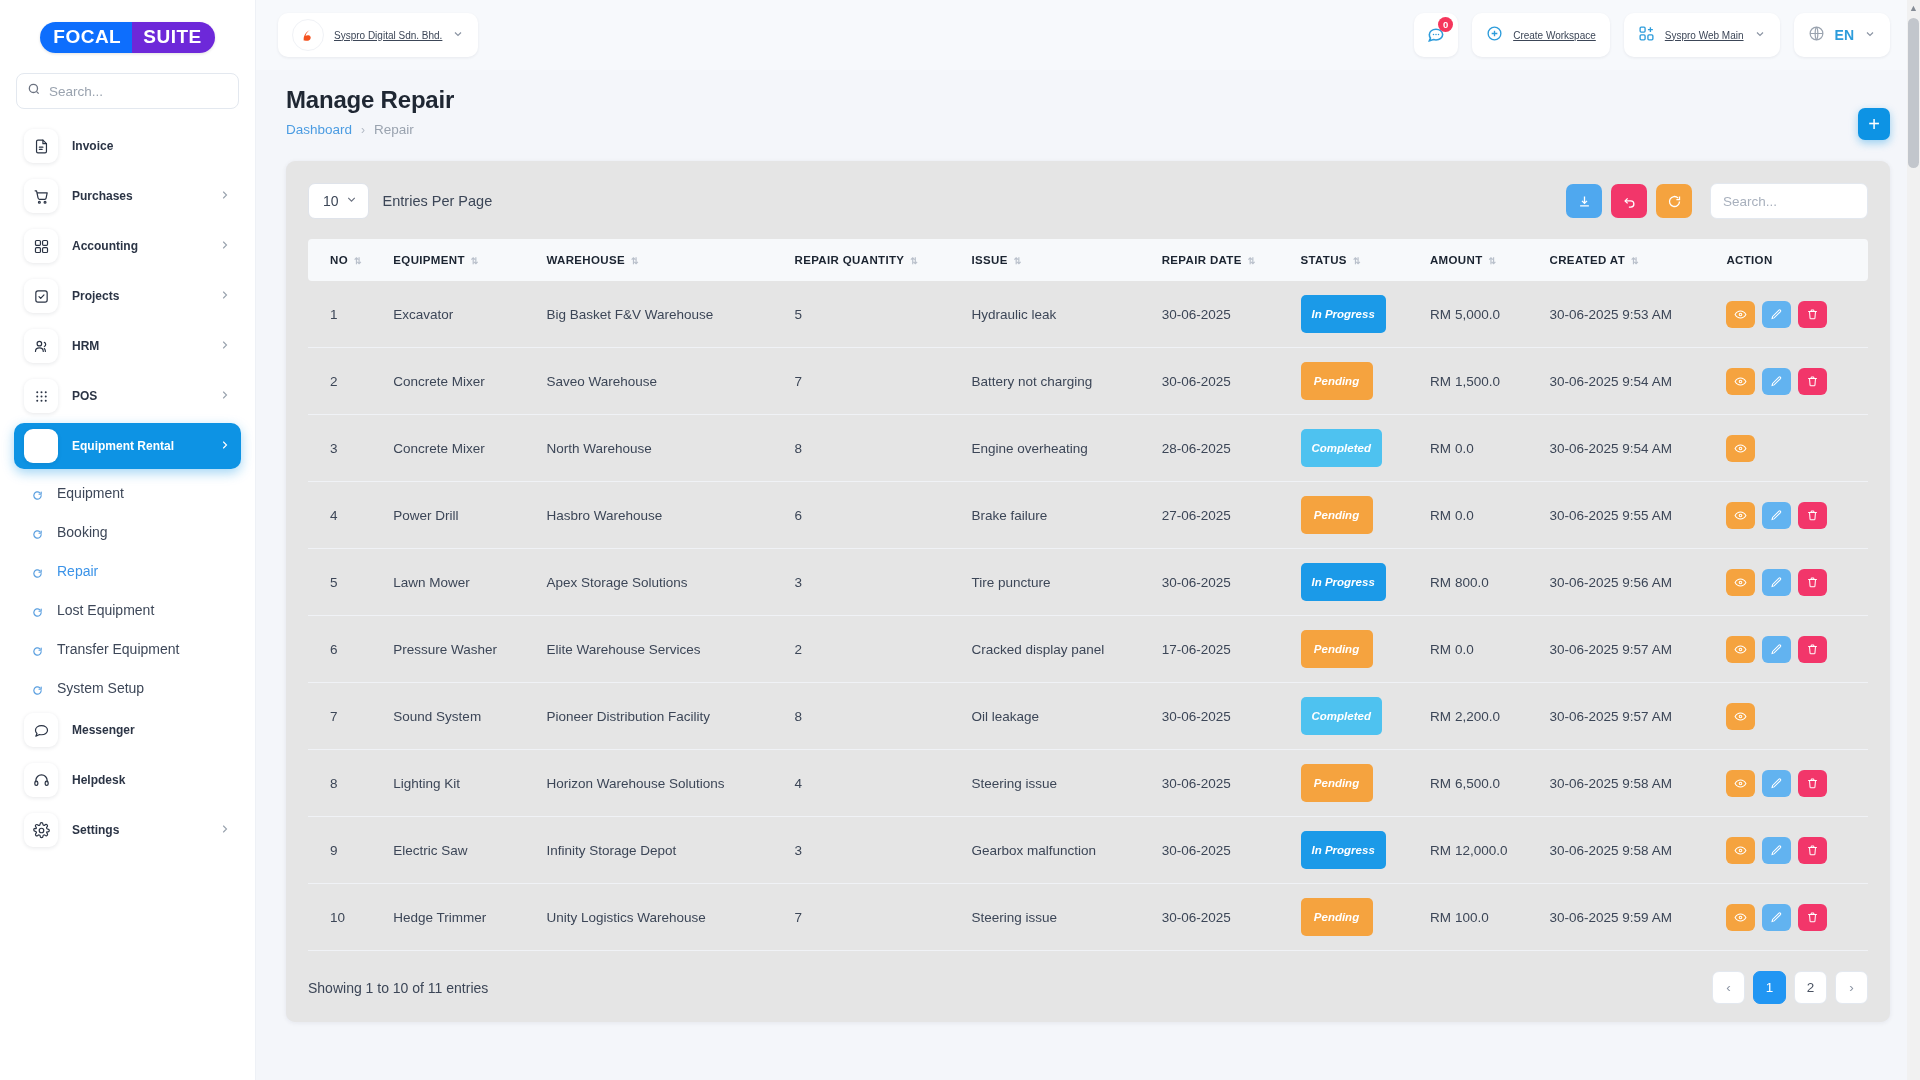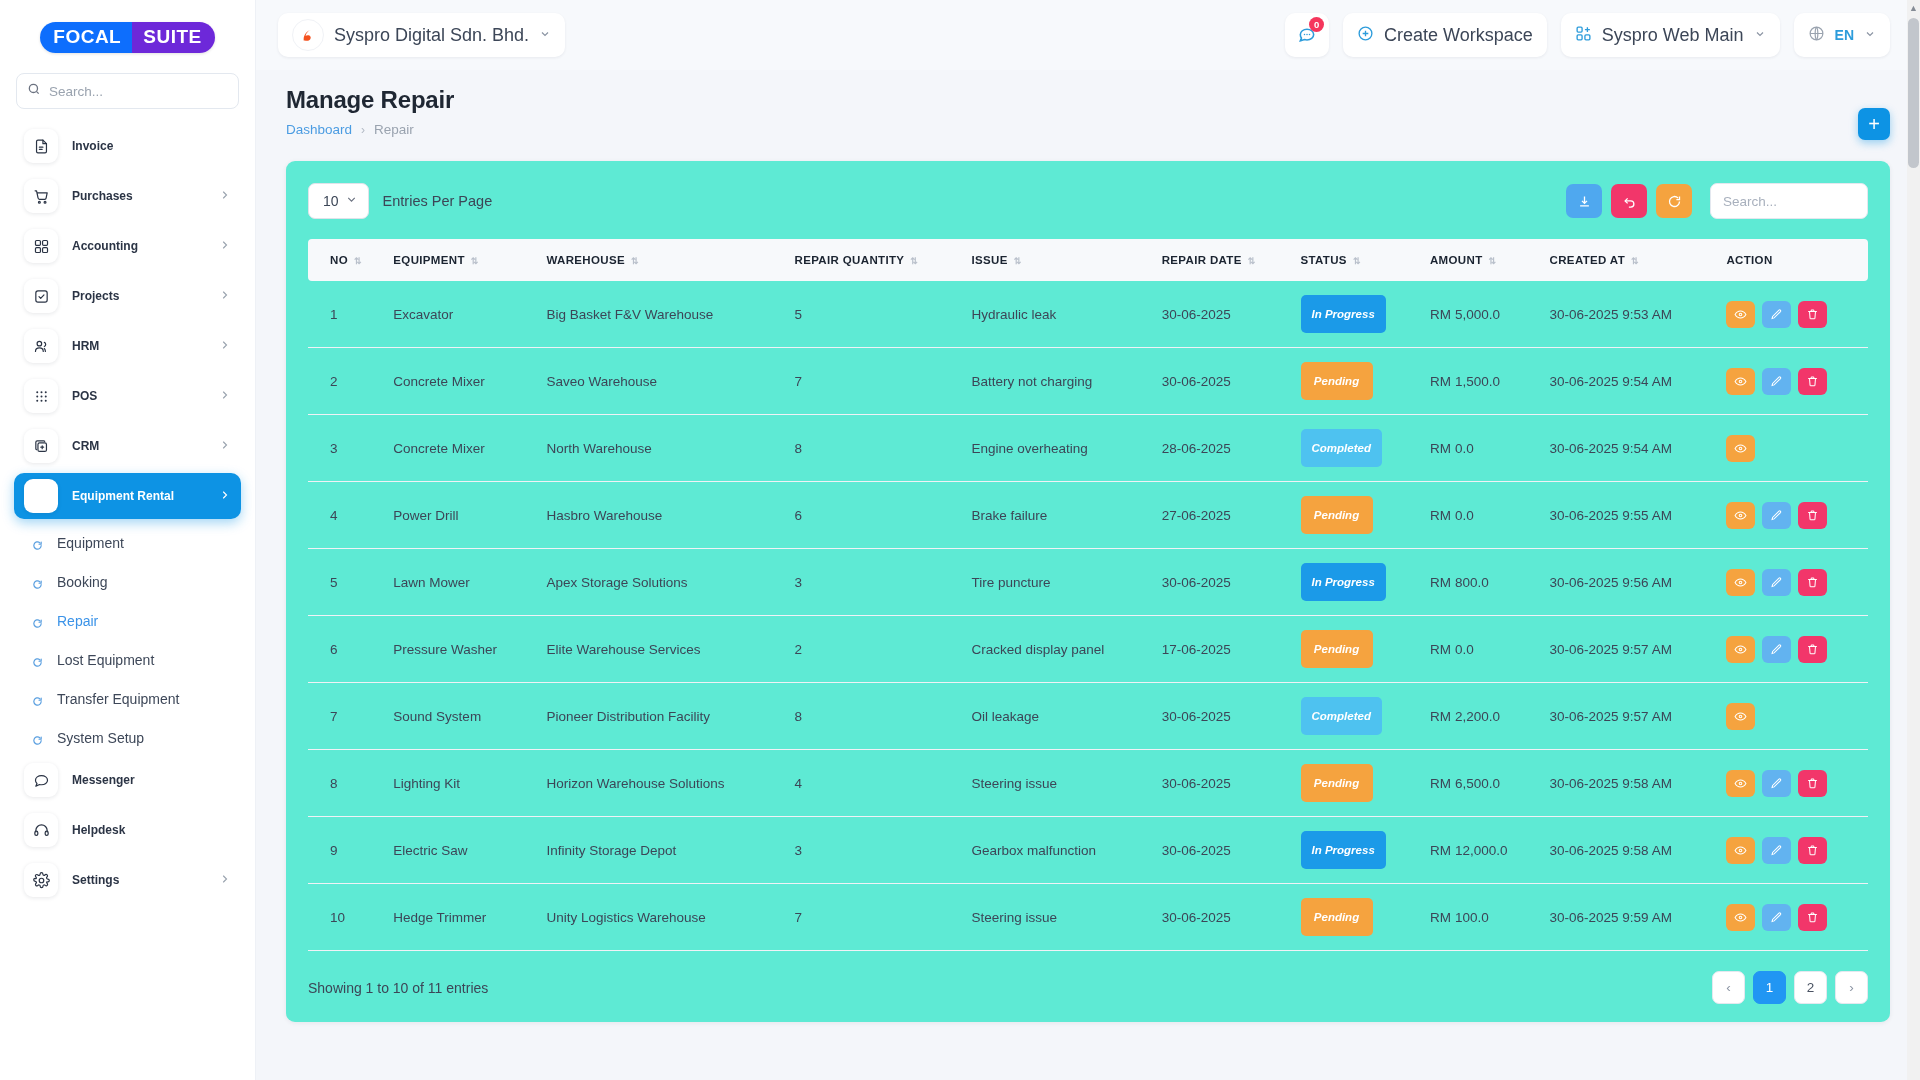"Syspro Digital Sdn. Bhd." .pill .txt { font-size: 18px -> 10px; text-decoration: none -> underline }
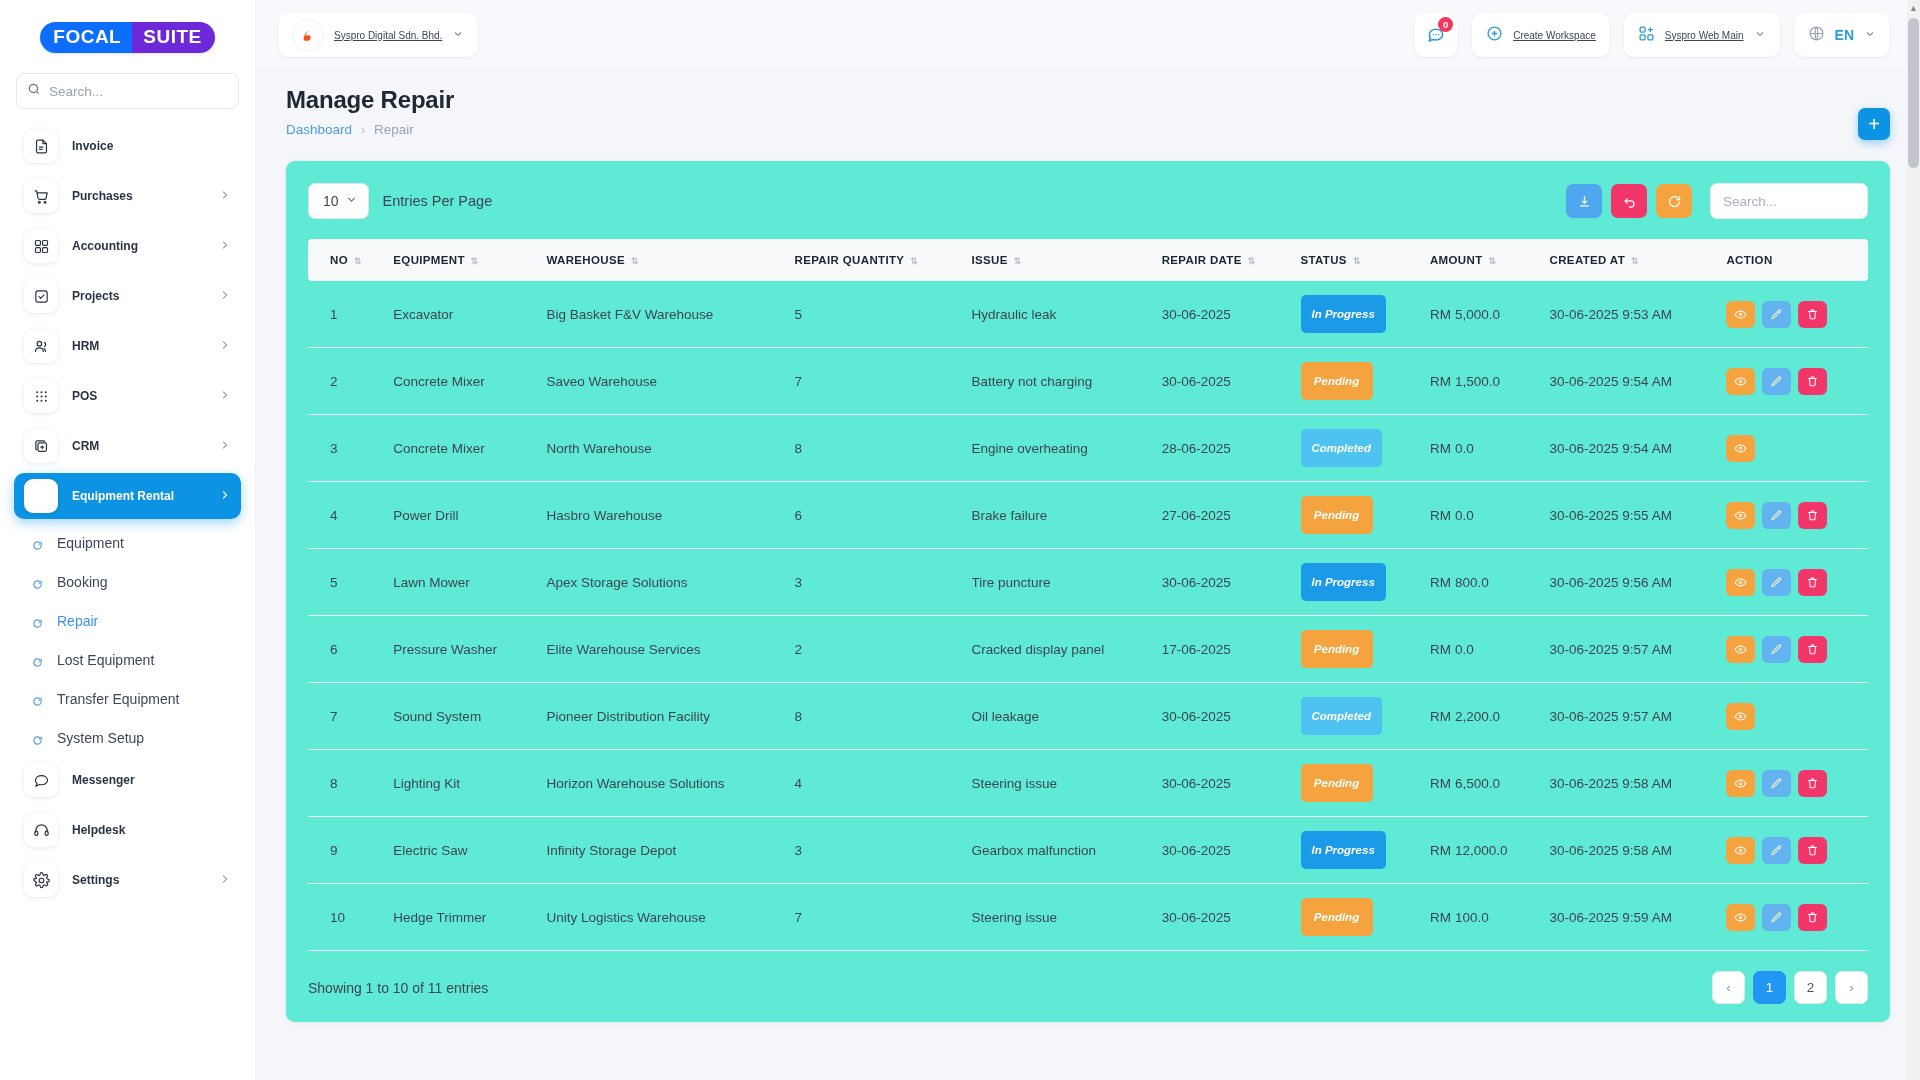"10" .card { background: #5eead4 -> #e5e5e5 }
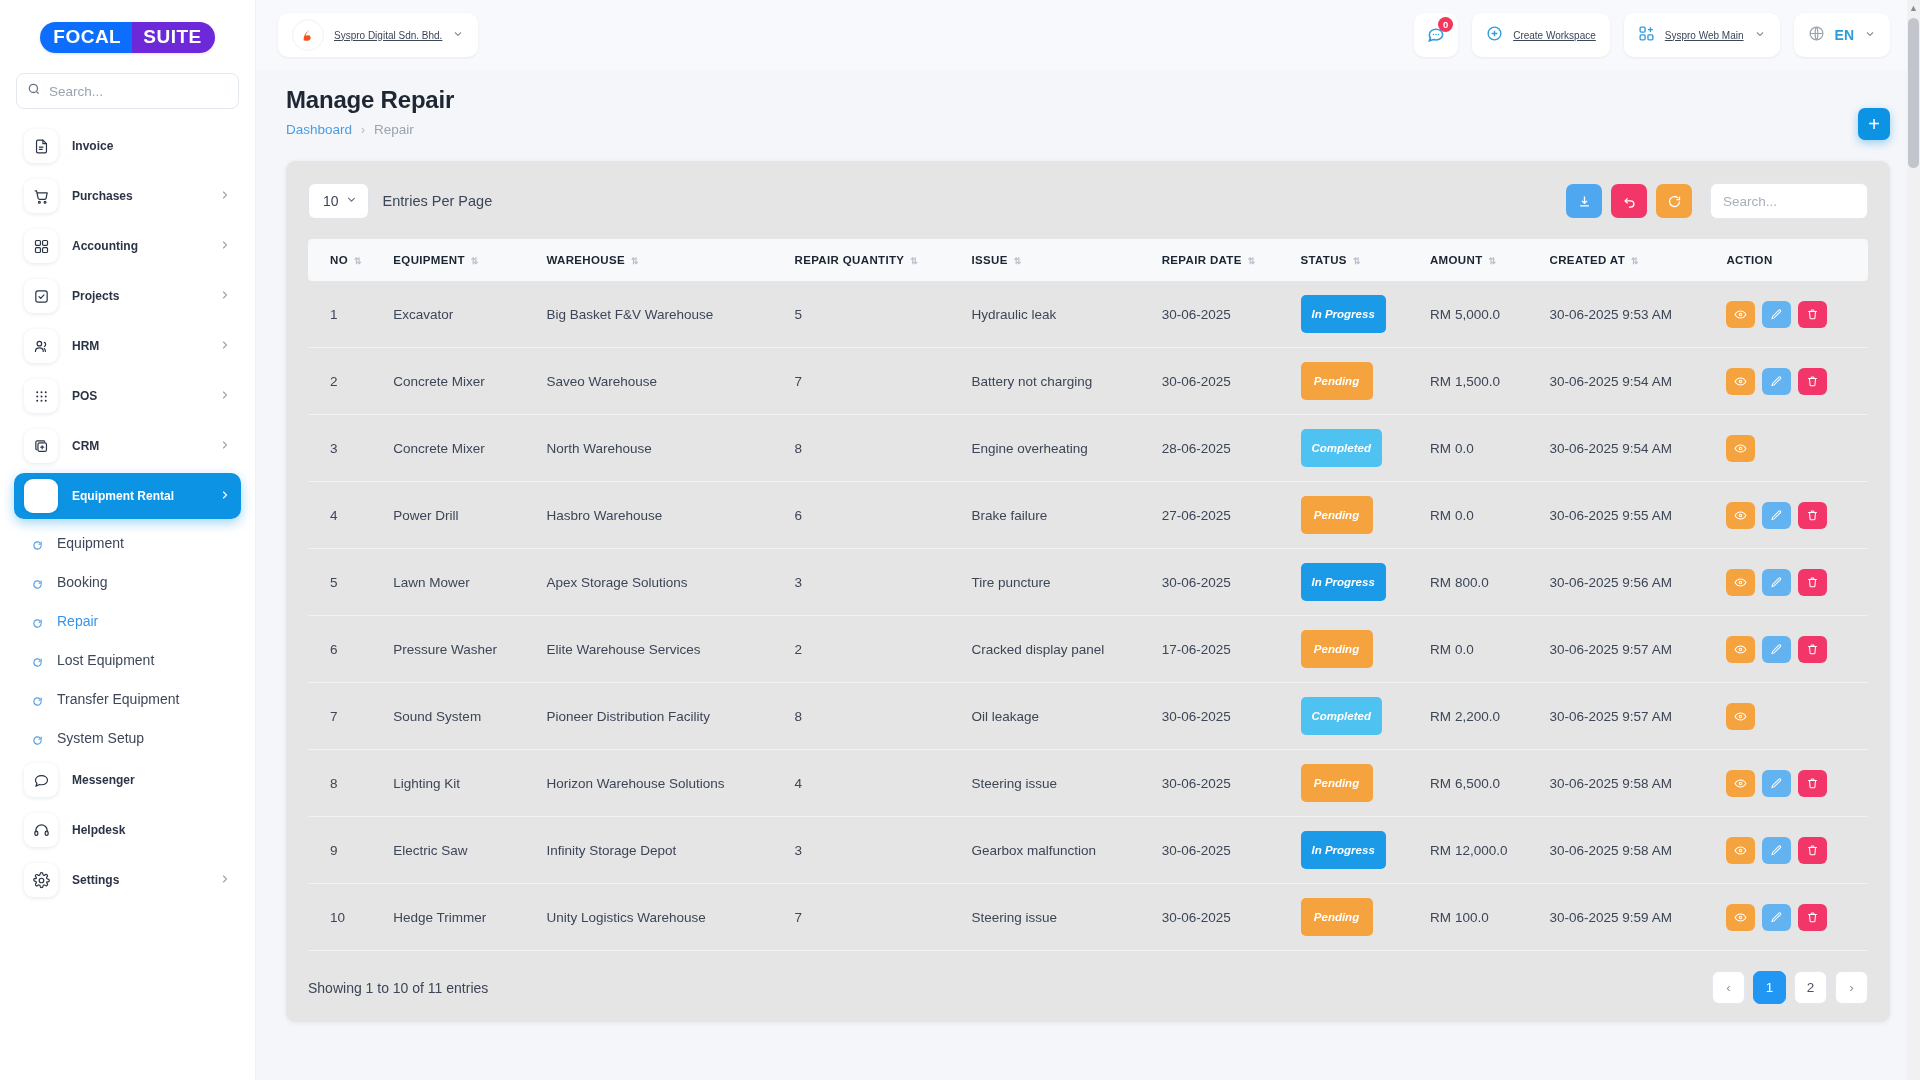"CRM" div.nav-item { html: <div> <span> <svg> <rect></rect> <path></path> <path></path> </svg> </span> <span>CRM</span> <span><svg> <path></path> </svg></span> </div> -> none }
